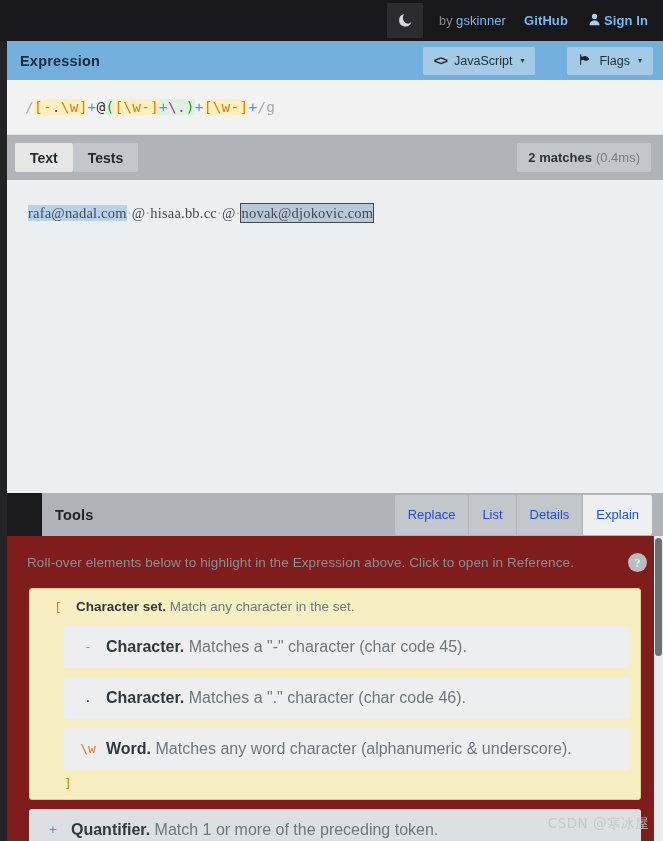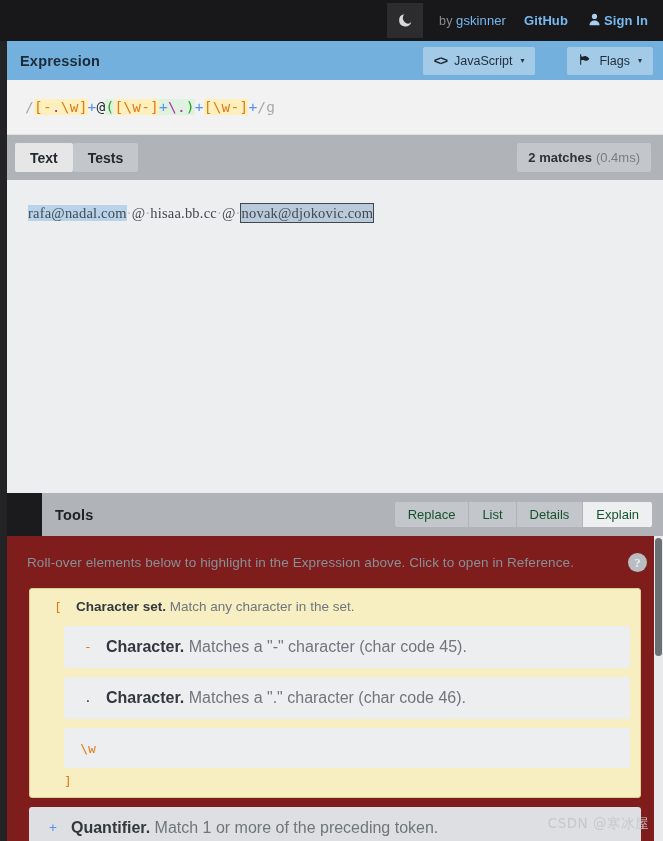"Replace" .tool-btn { color: #14532d -> #1d4ed8; height: 25px -> 40px }
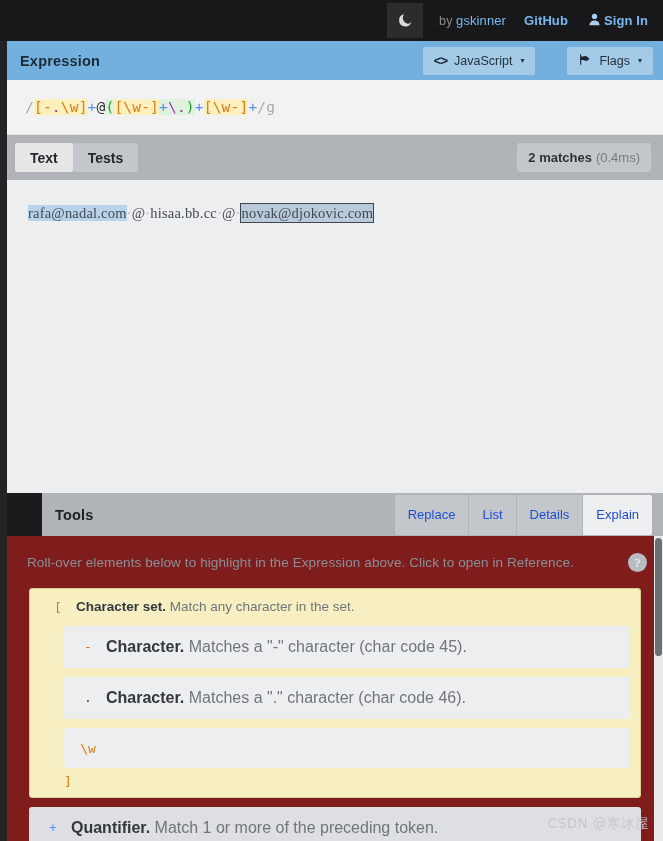"Word. Matches any word character" span.node-text { html: none -> <span><b>Word.</b> <span>Matches any word character (alphanumeric &amp; underscore).</span></span> }
